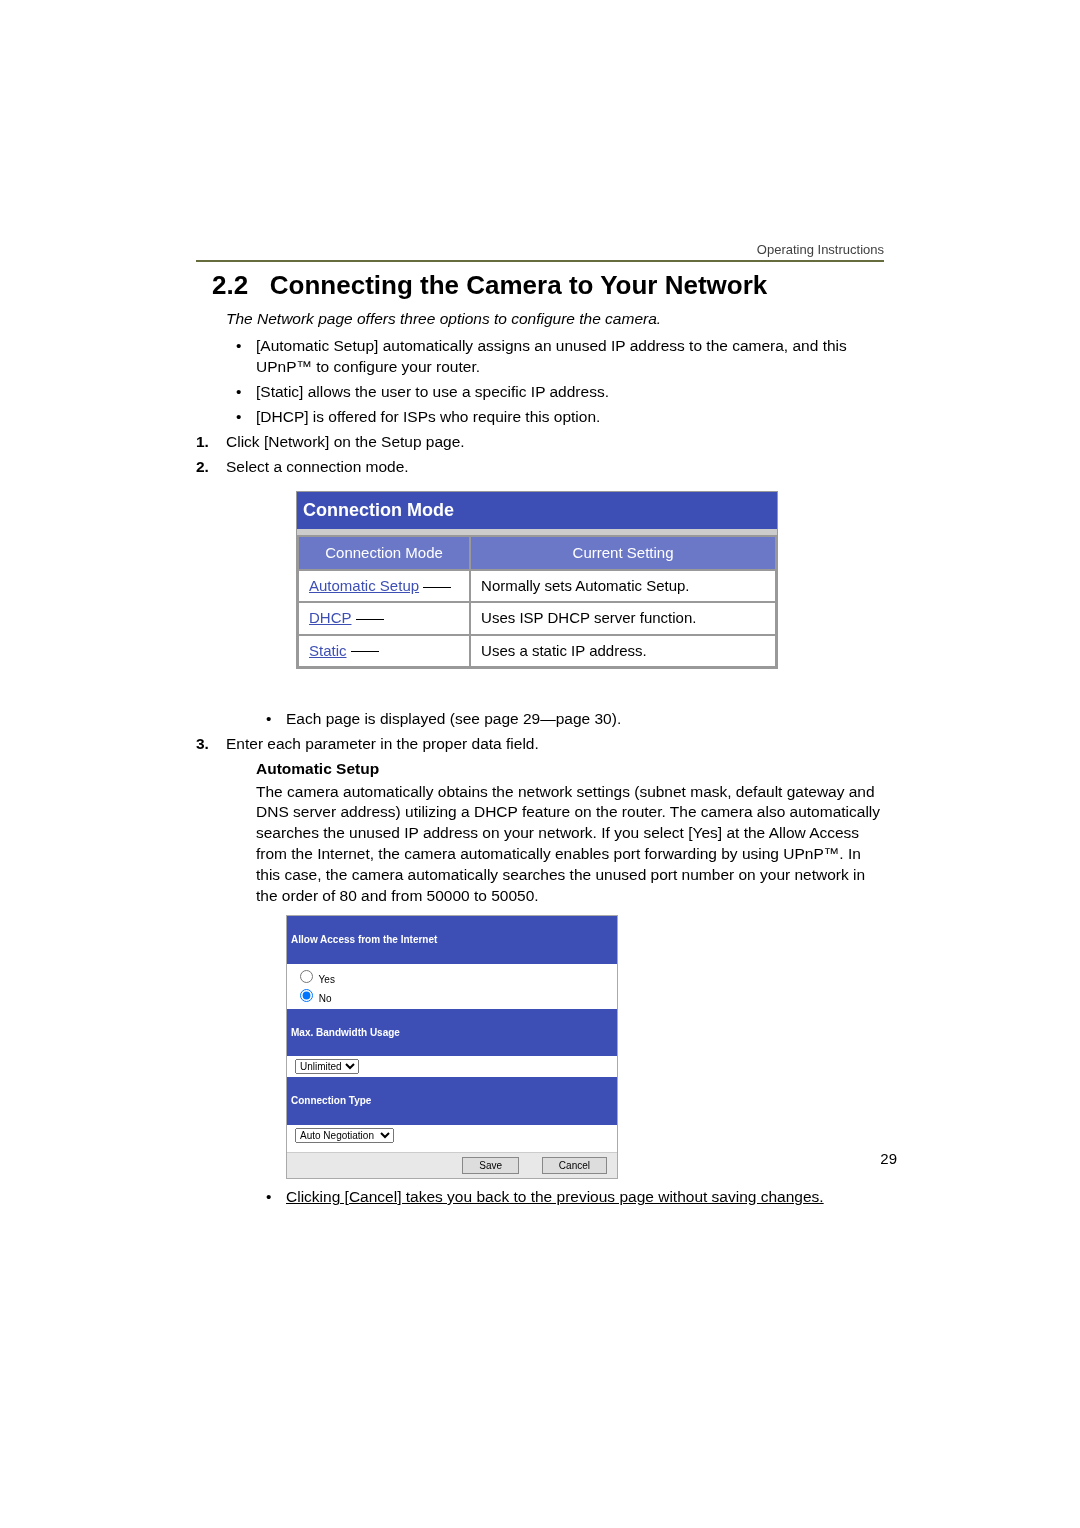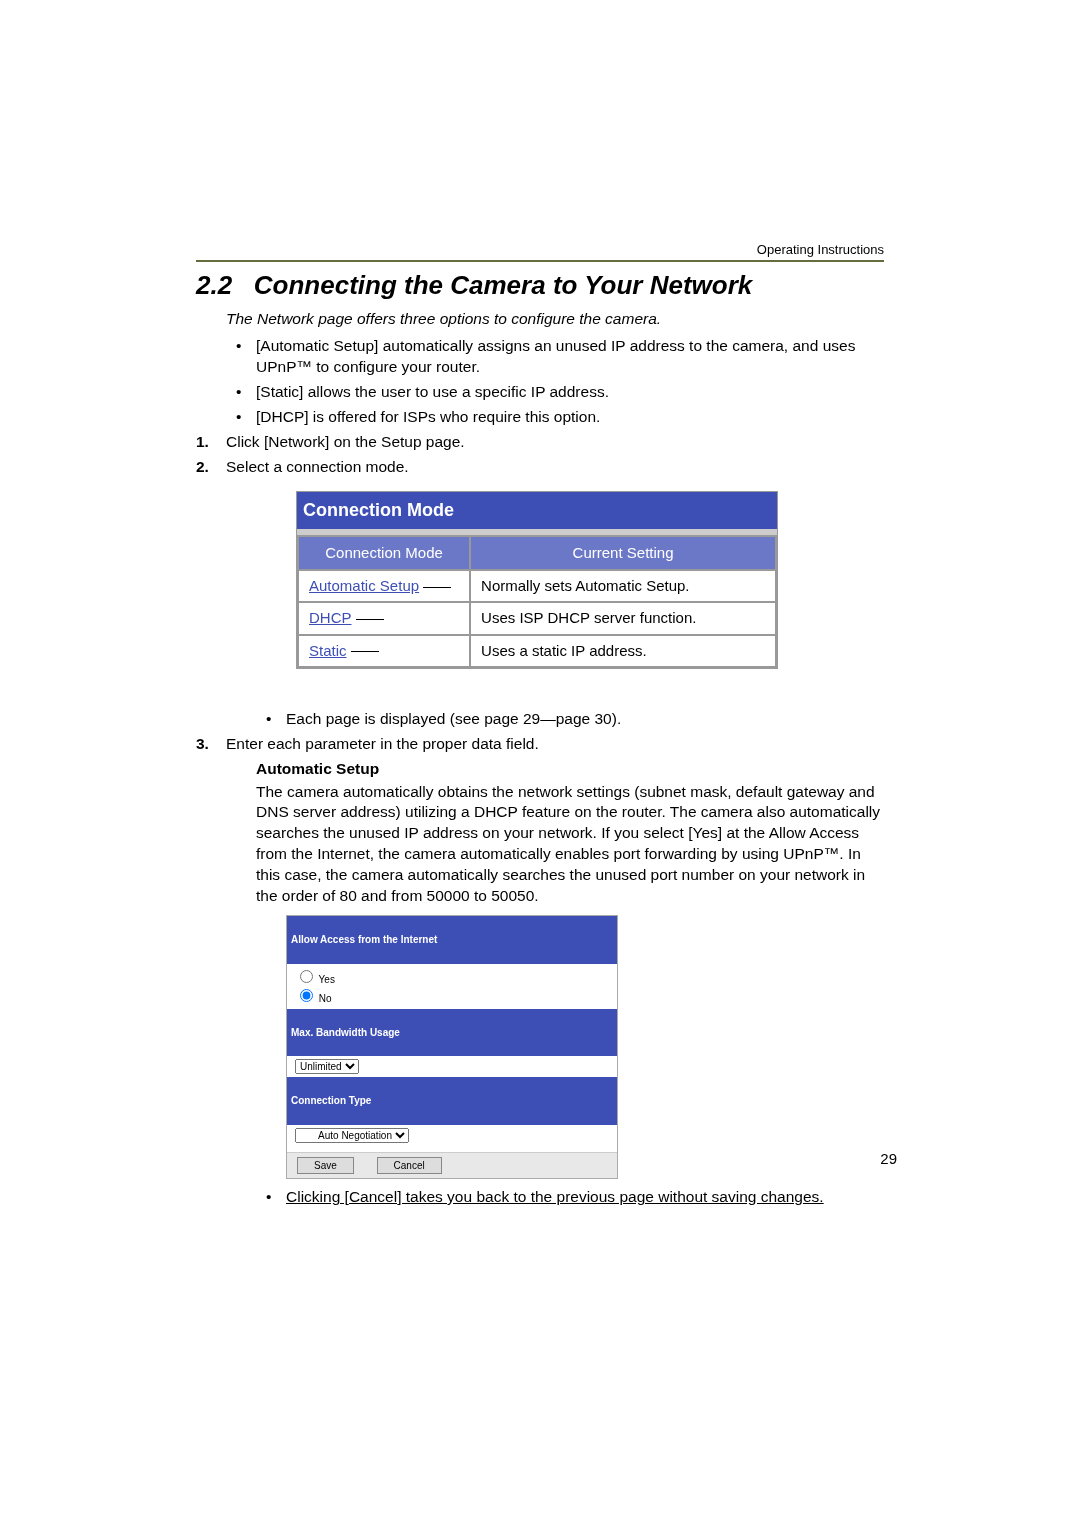"Operating Instructions" .header-label { color: #000000 -> #404040 }
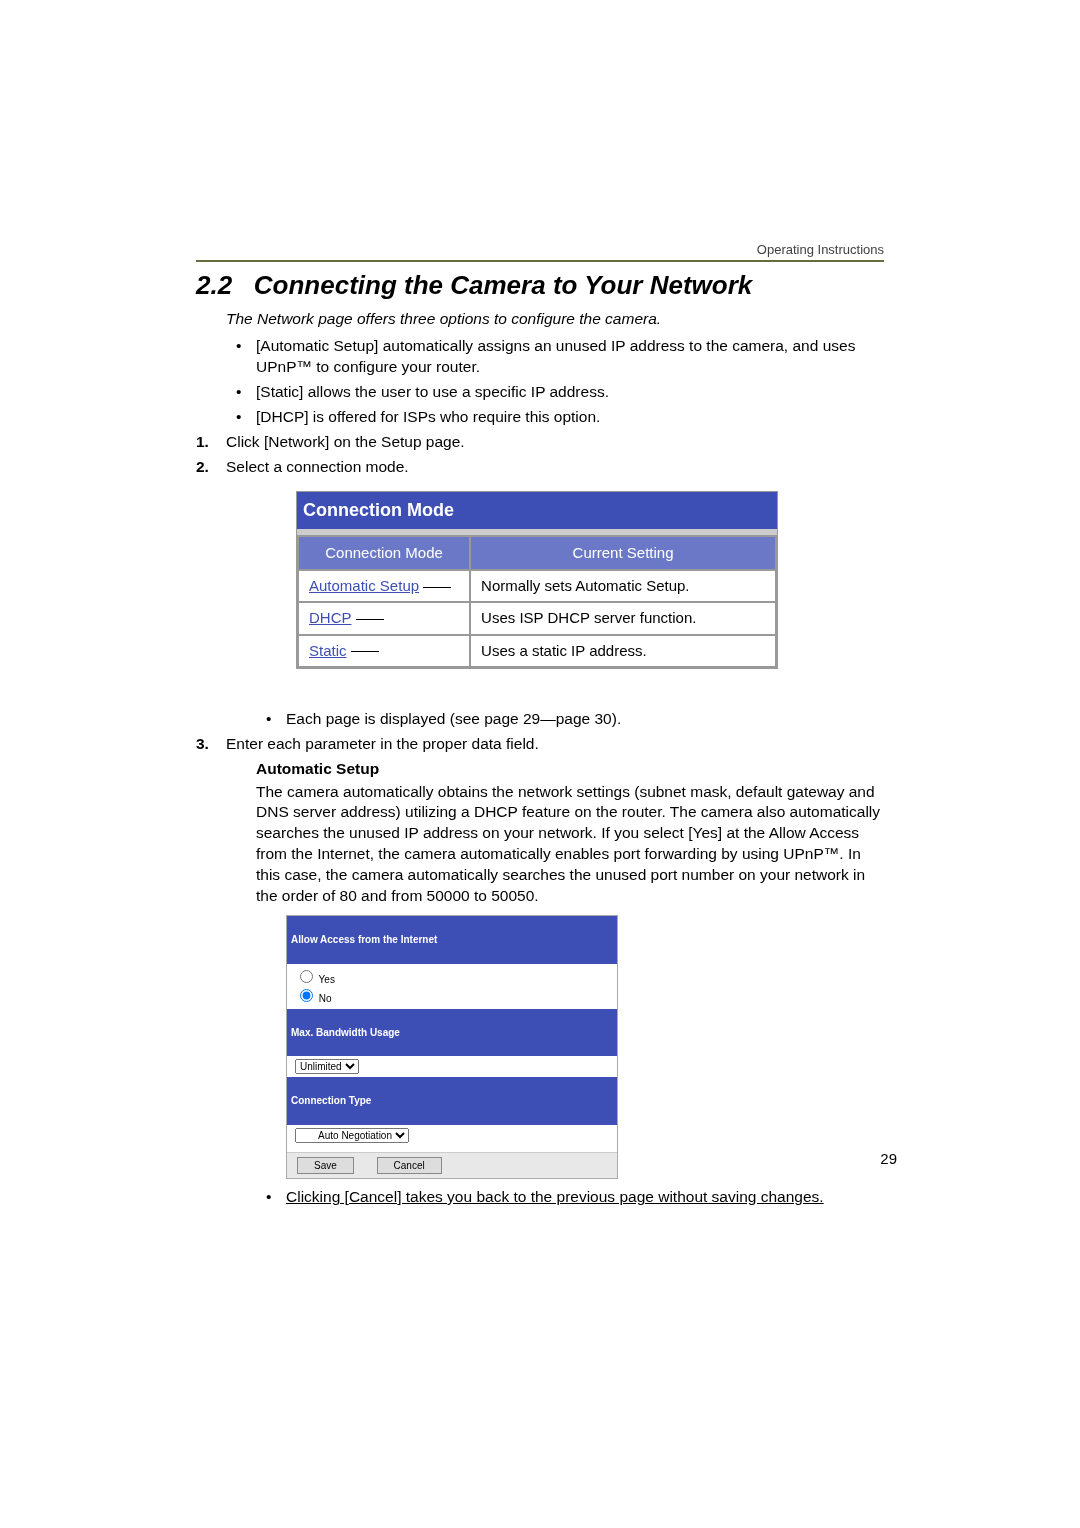"2.2 Connecting the Camera to" .section-title { font-style: italic -> none; margin: 0 0 8px 0 -> 0 0 8px 16px }
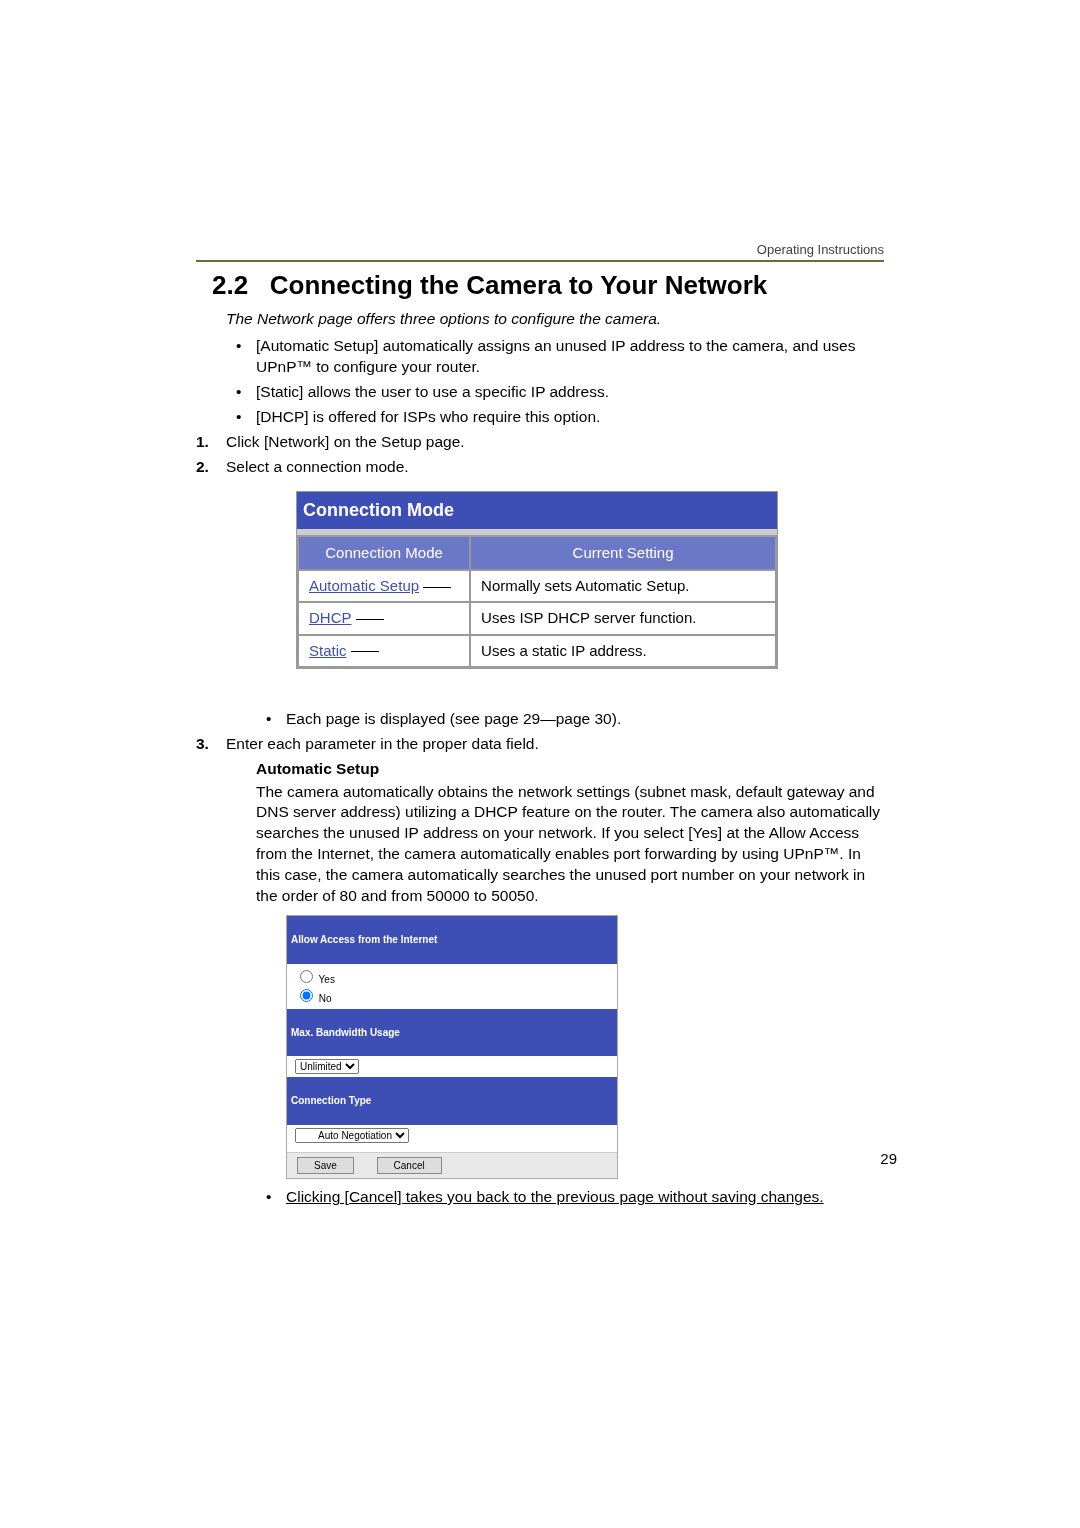"[Automatic Setup] automatically assigns" li { text: uses -> this }
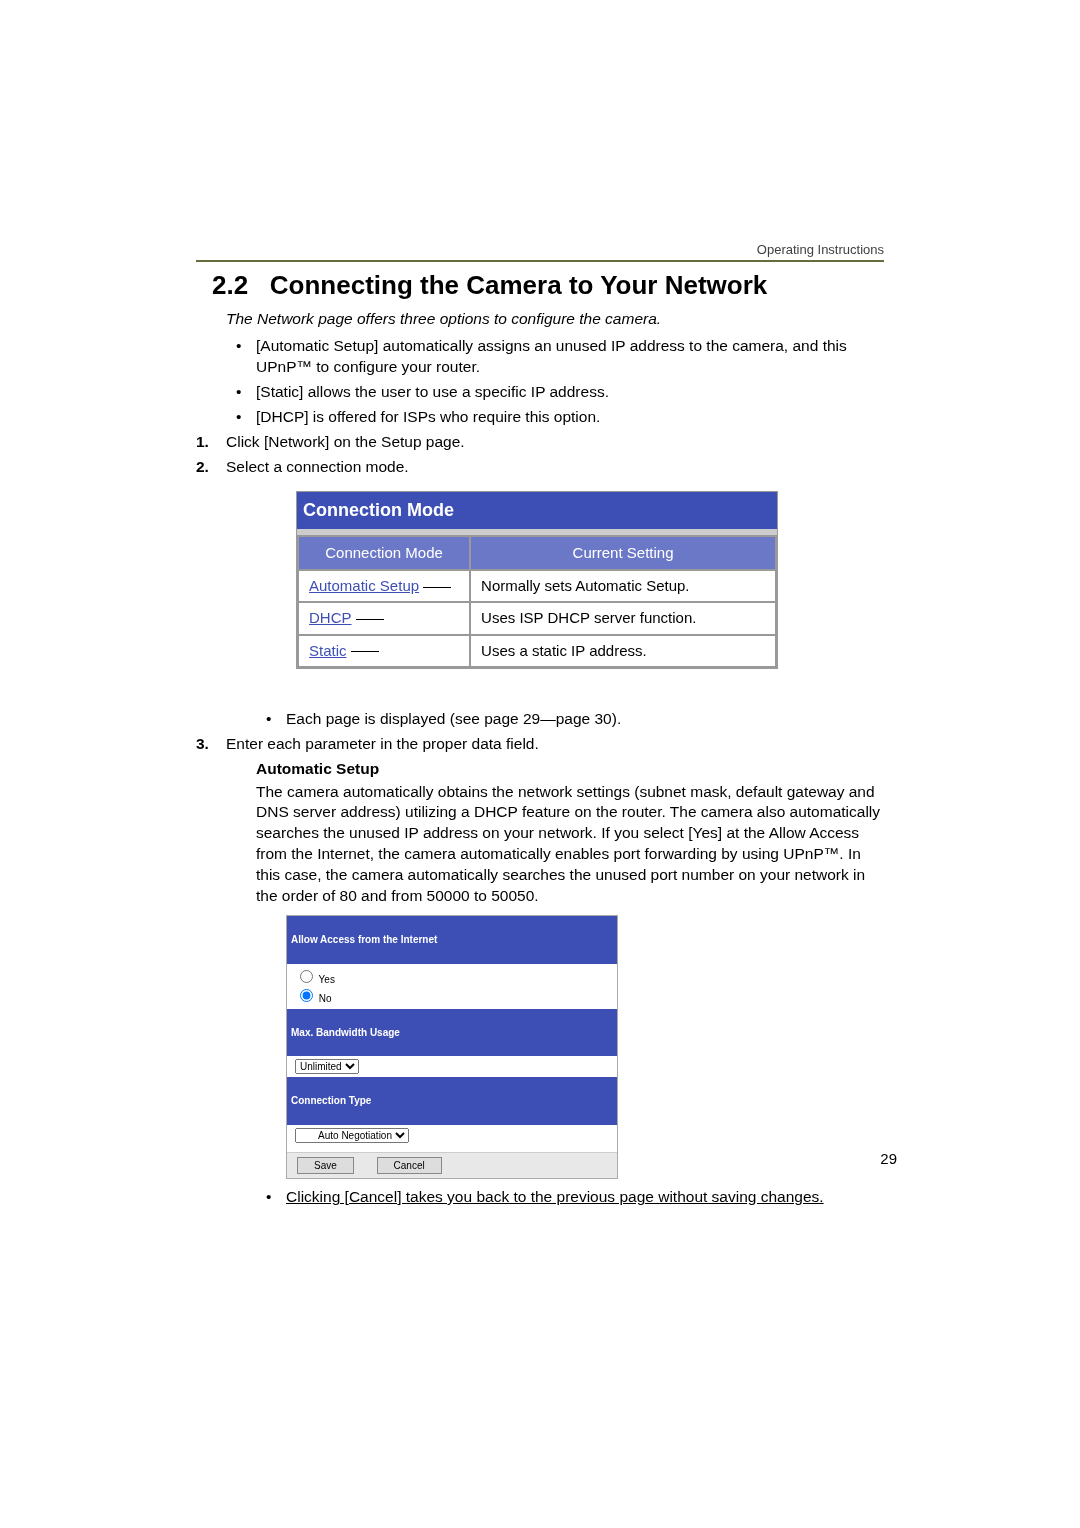"Auto Negotiation" select { text-align: right -> none; width: 114px -> 99px }
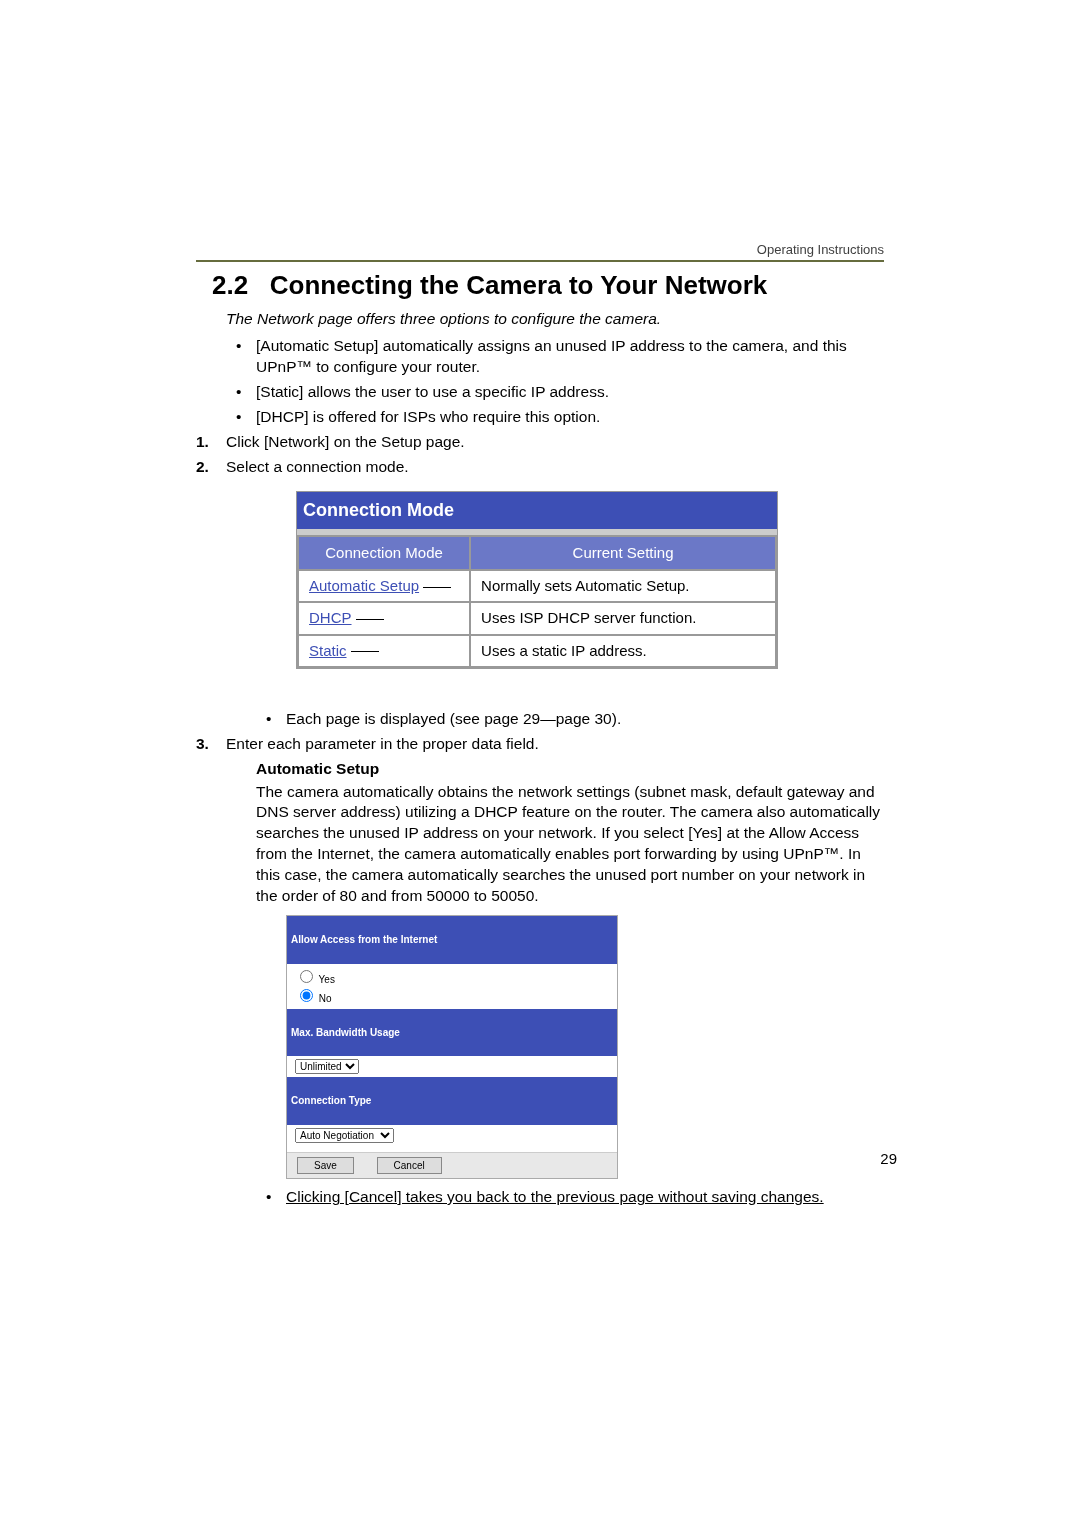"Save Cancel" .form-fig .btnrow { text-align: left -> right }
